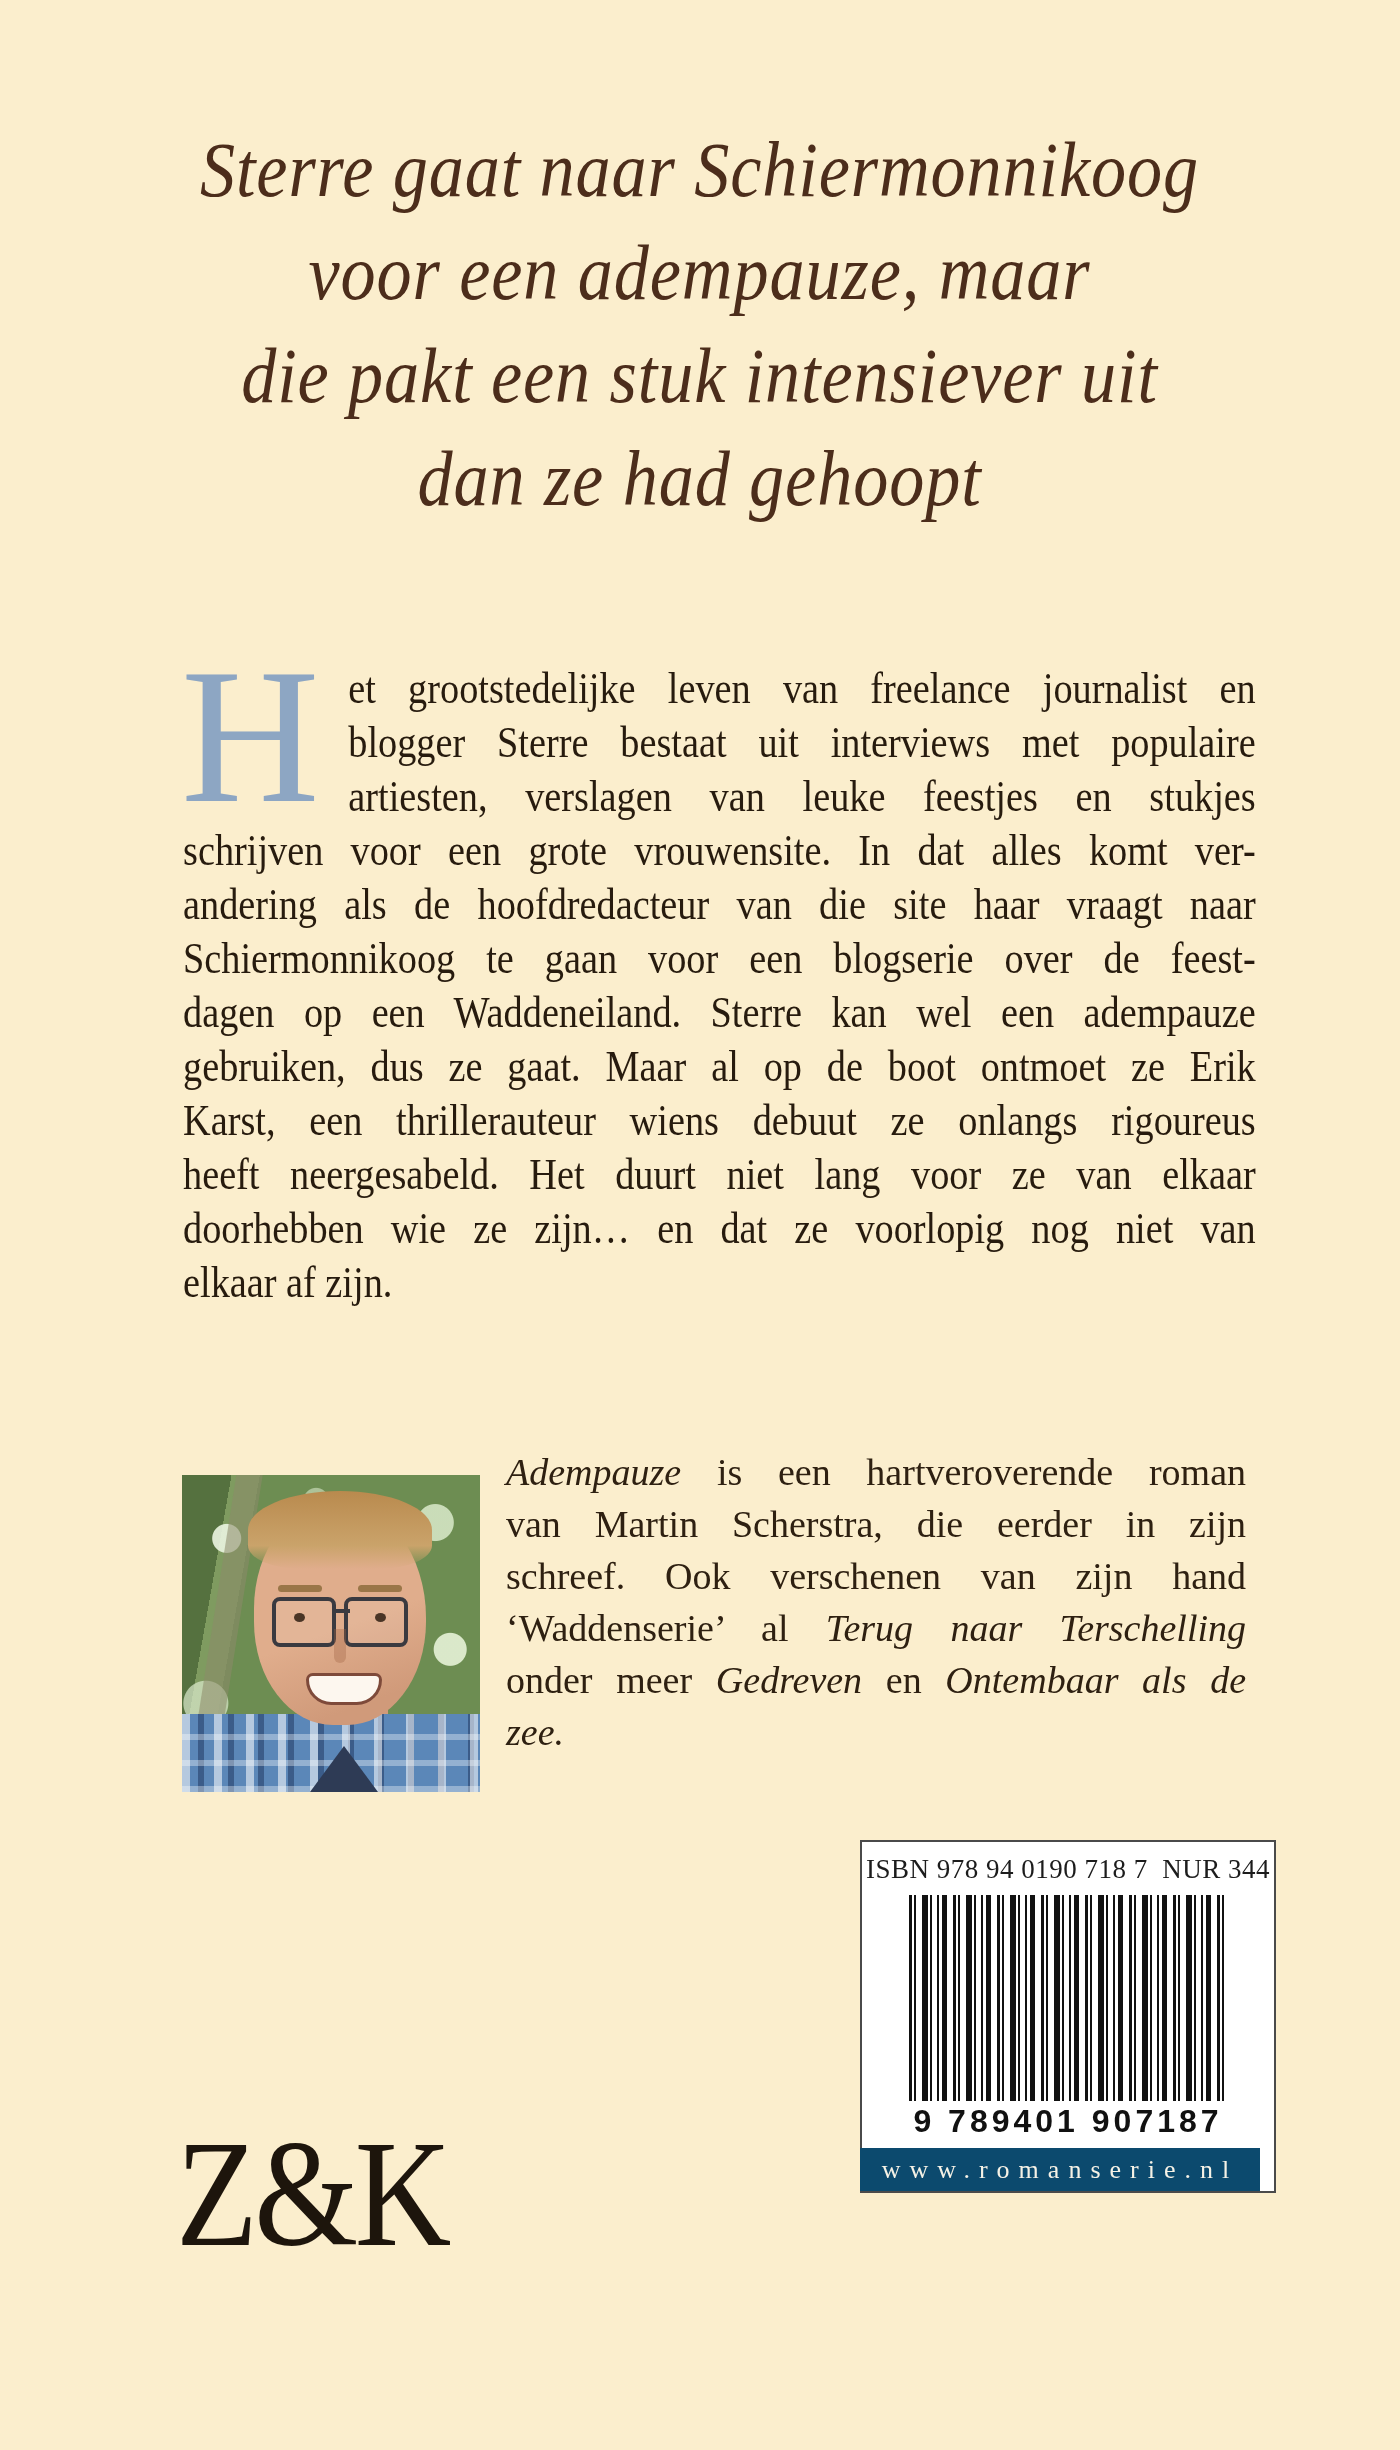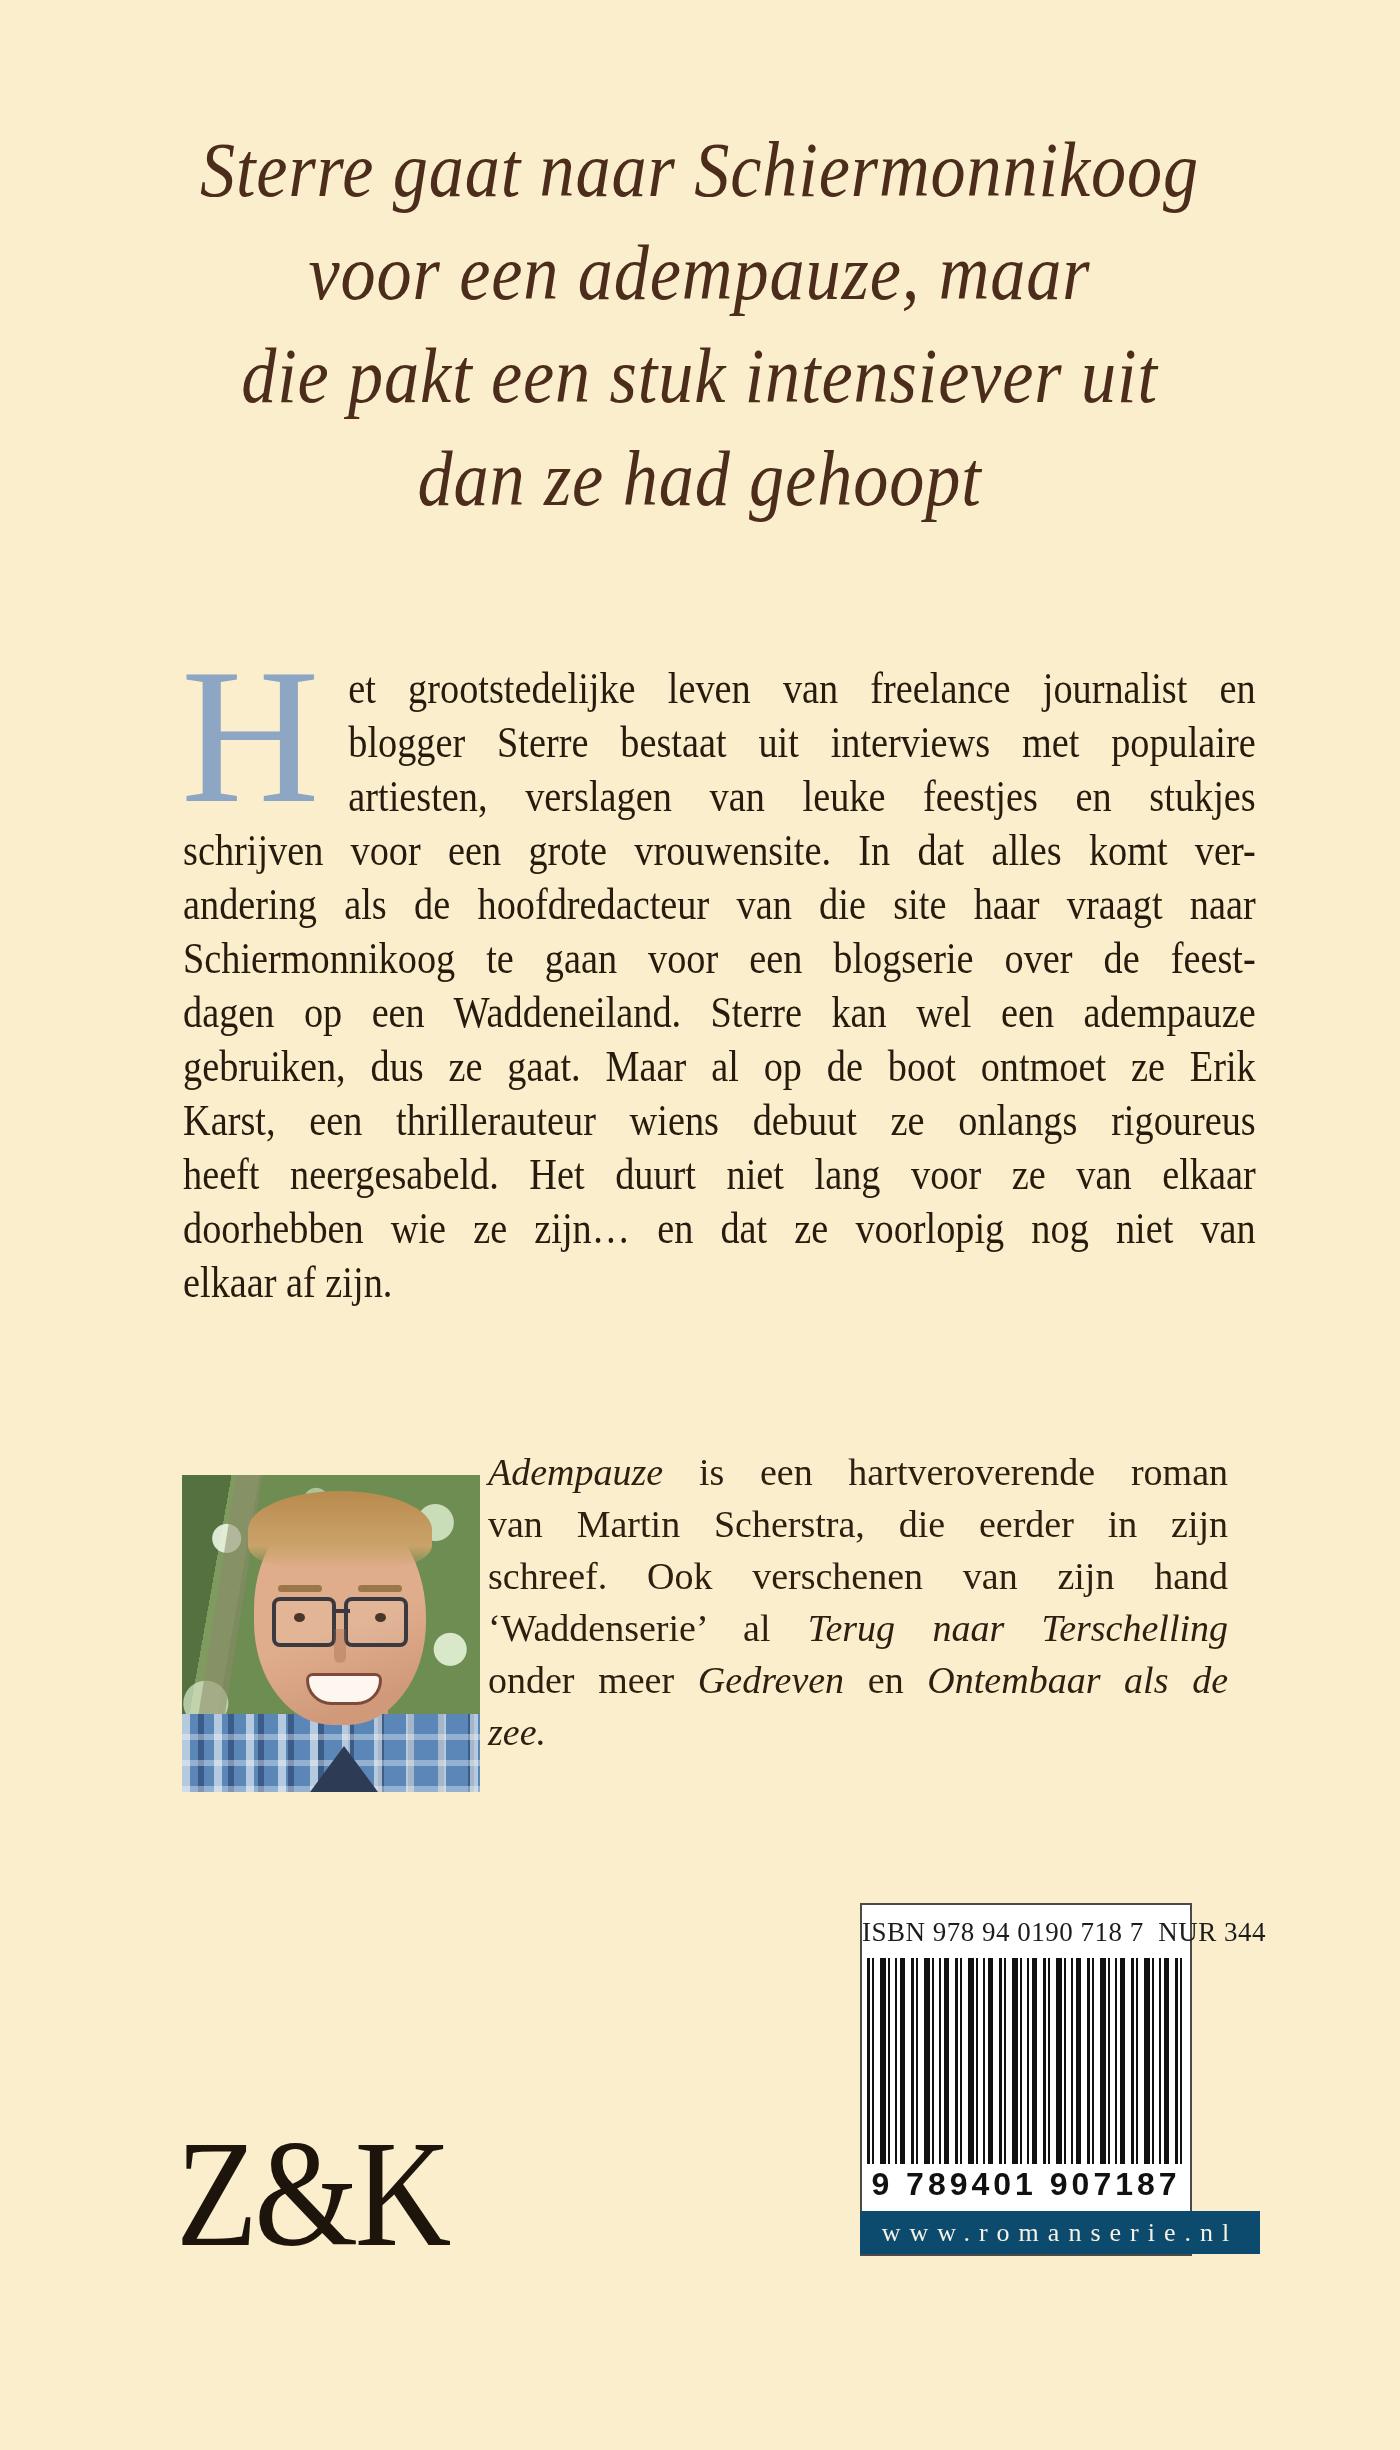"Adempauze is een hartveroverende roman" .author-text { left: 488px -> 506px }
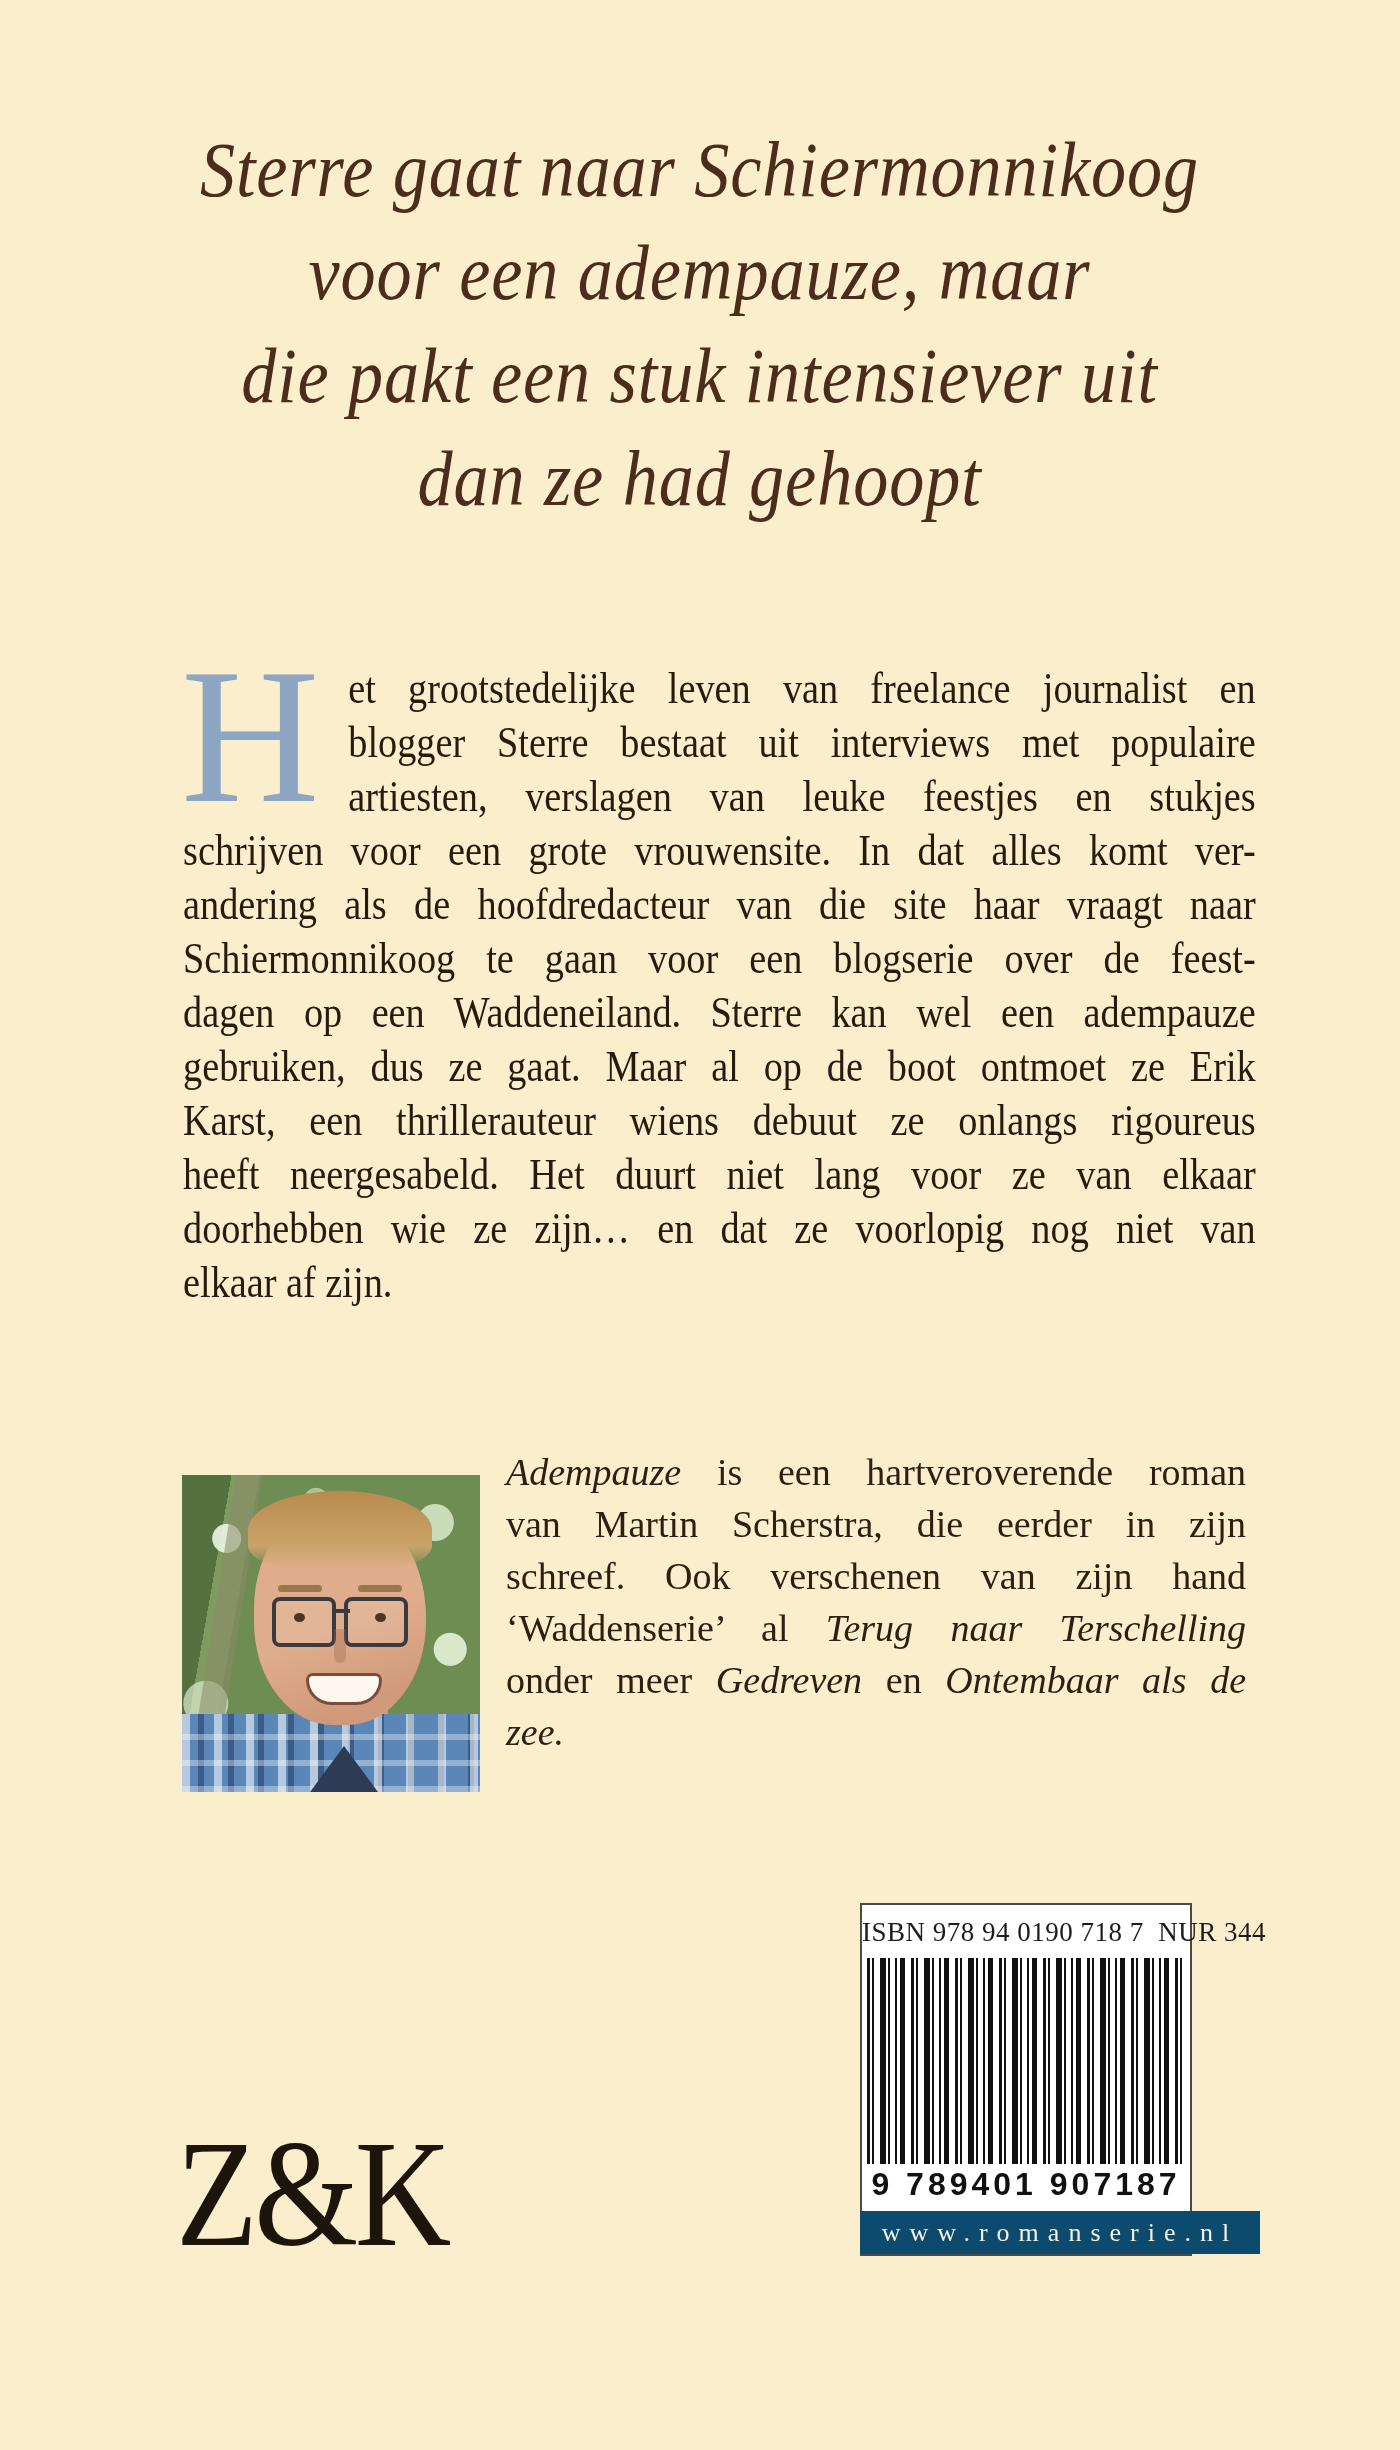"ISBN 978 94 0190 718" .isbn-box { top: 1903px -> 1840px; width: 332px -> 416px }
